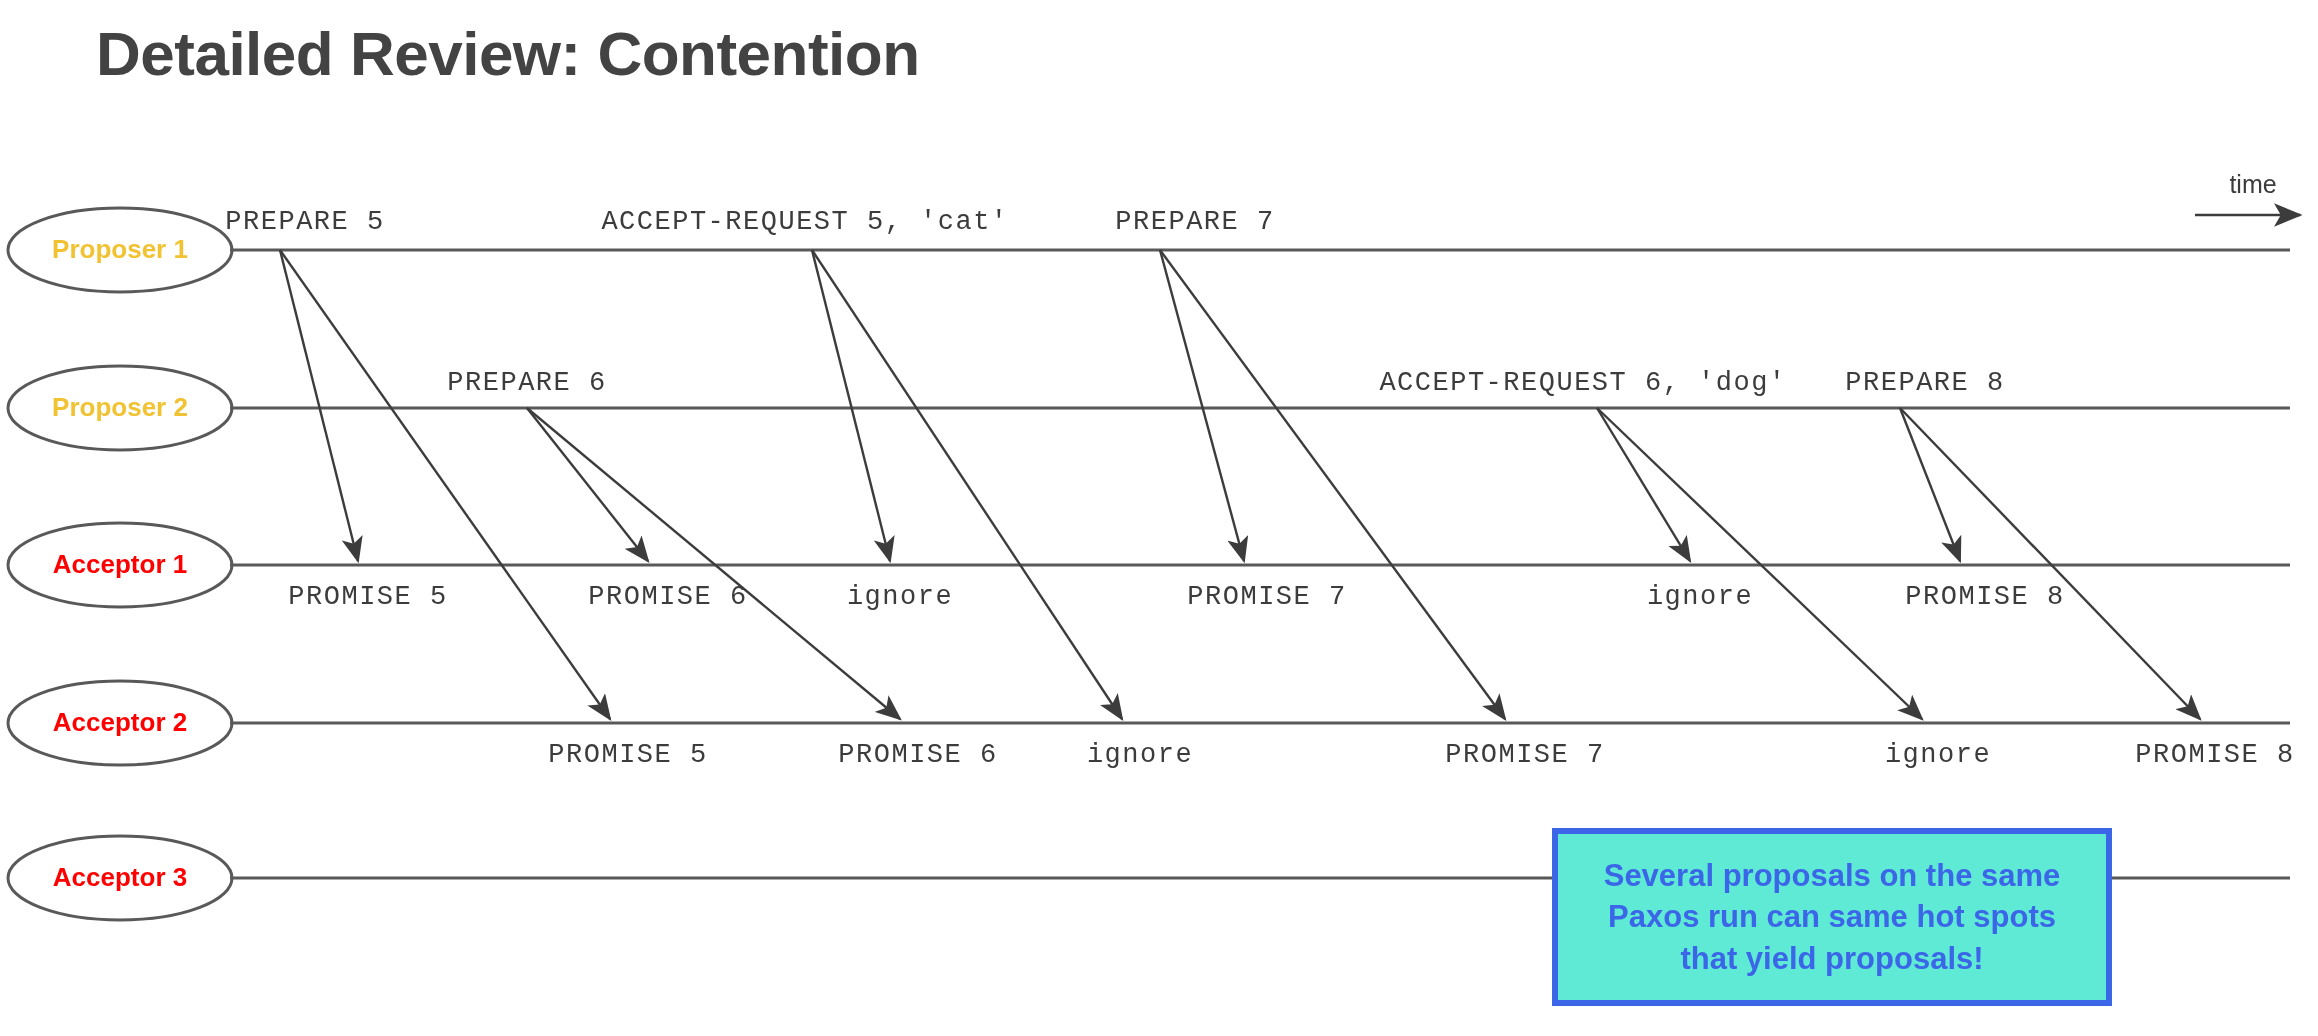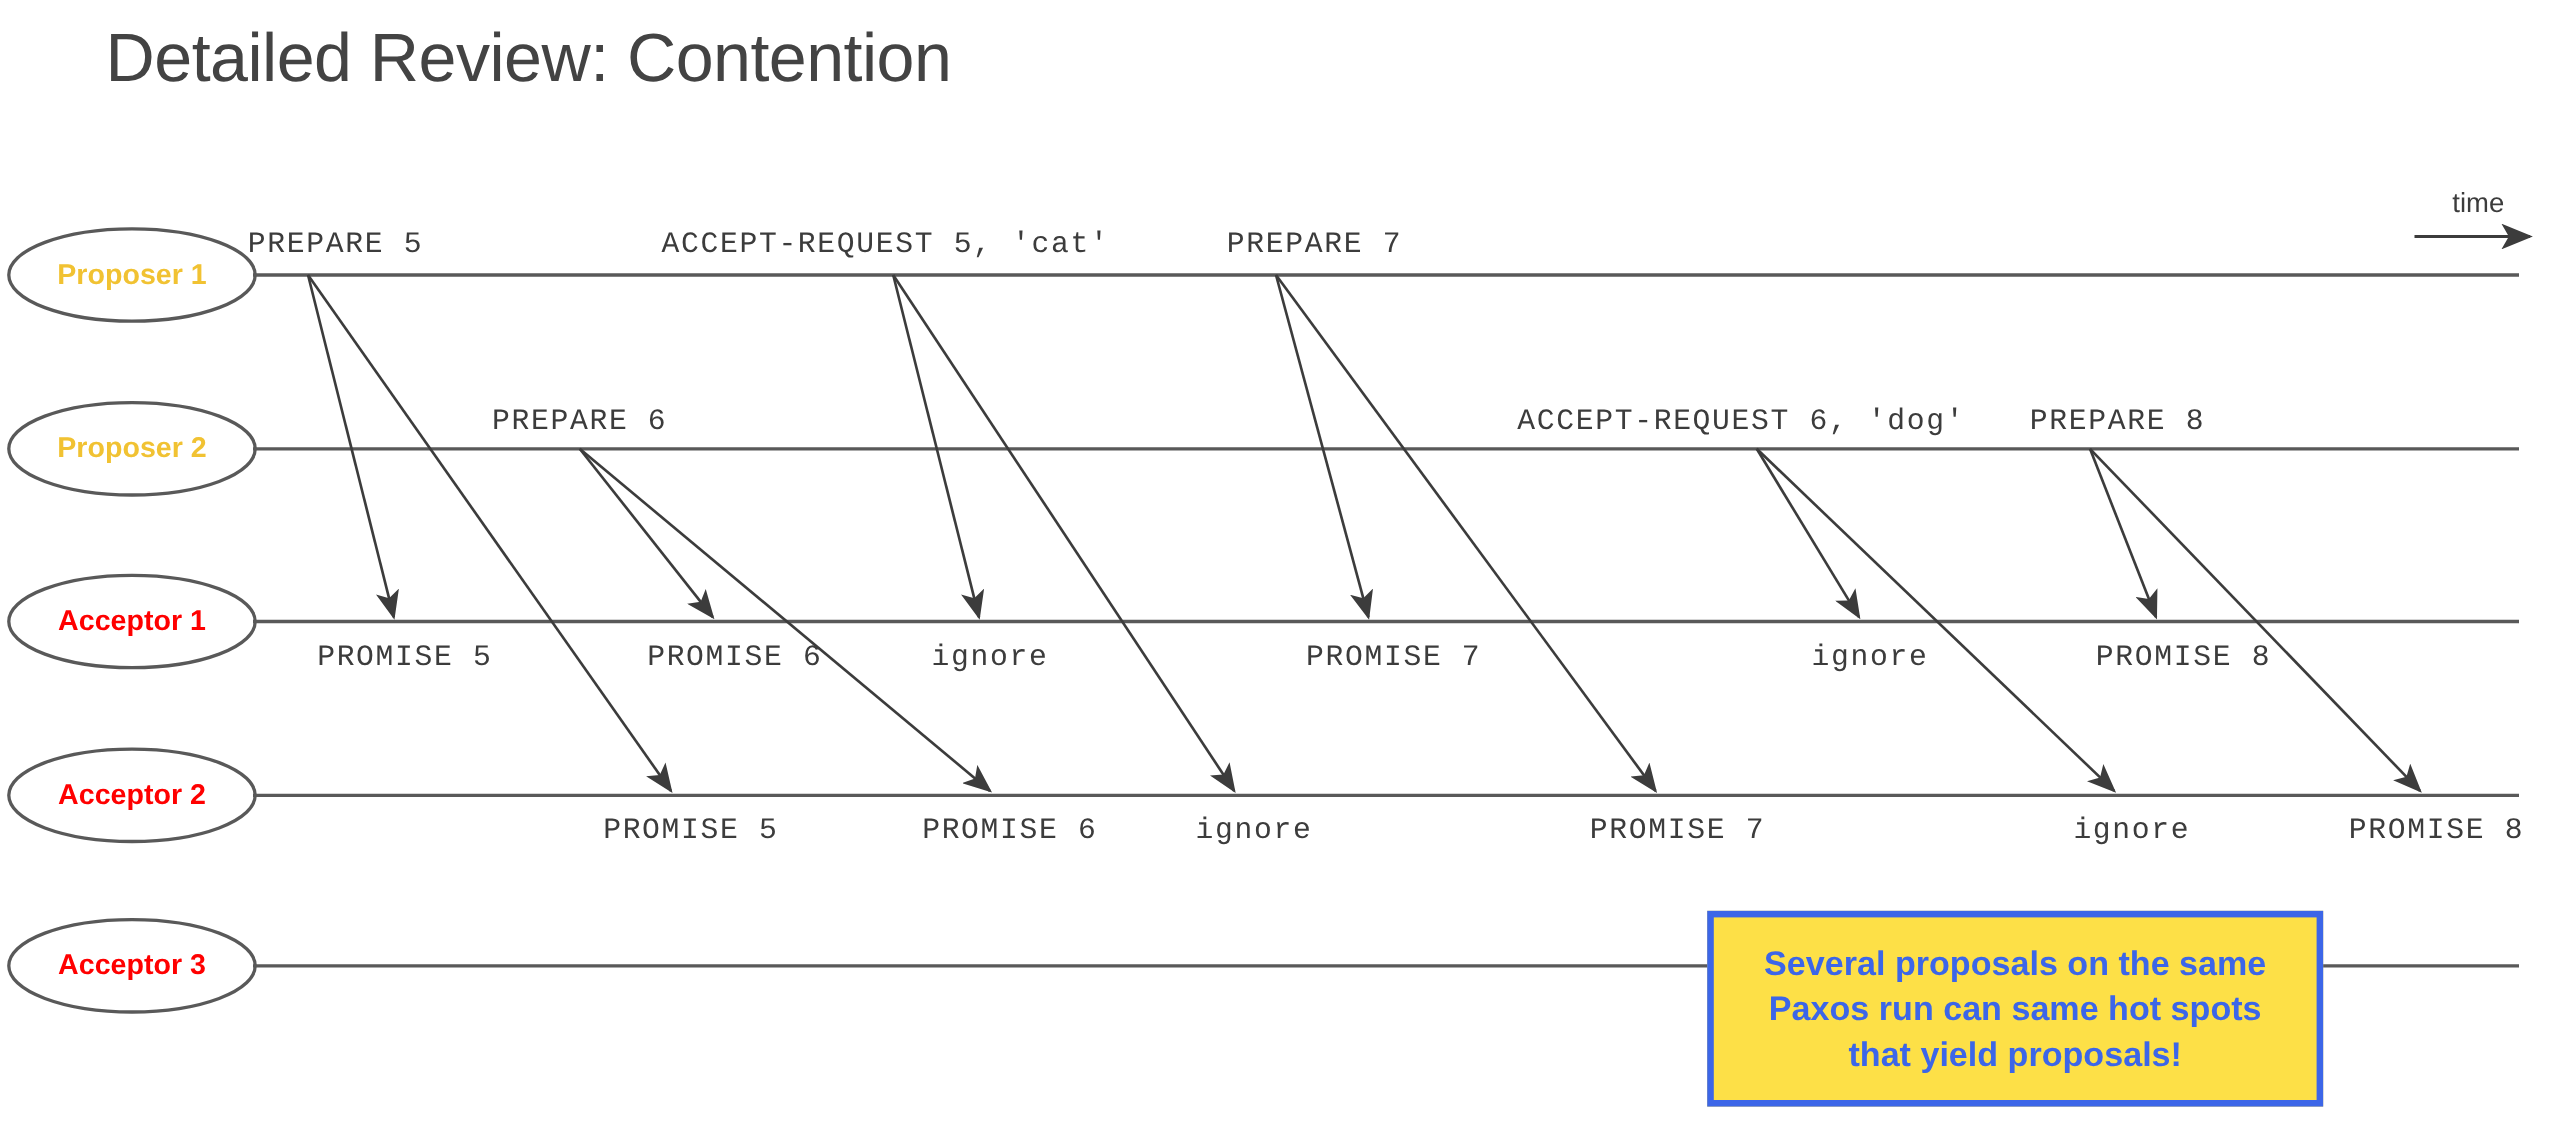"Detailed Review: Contention" #page-title { font-weight: 400 -> 700 }
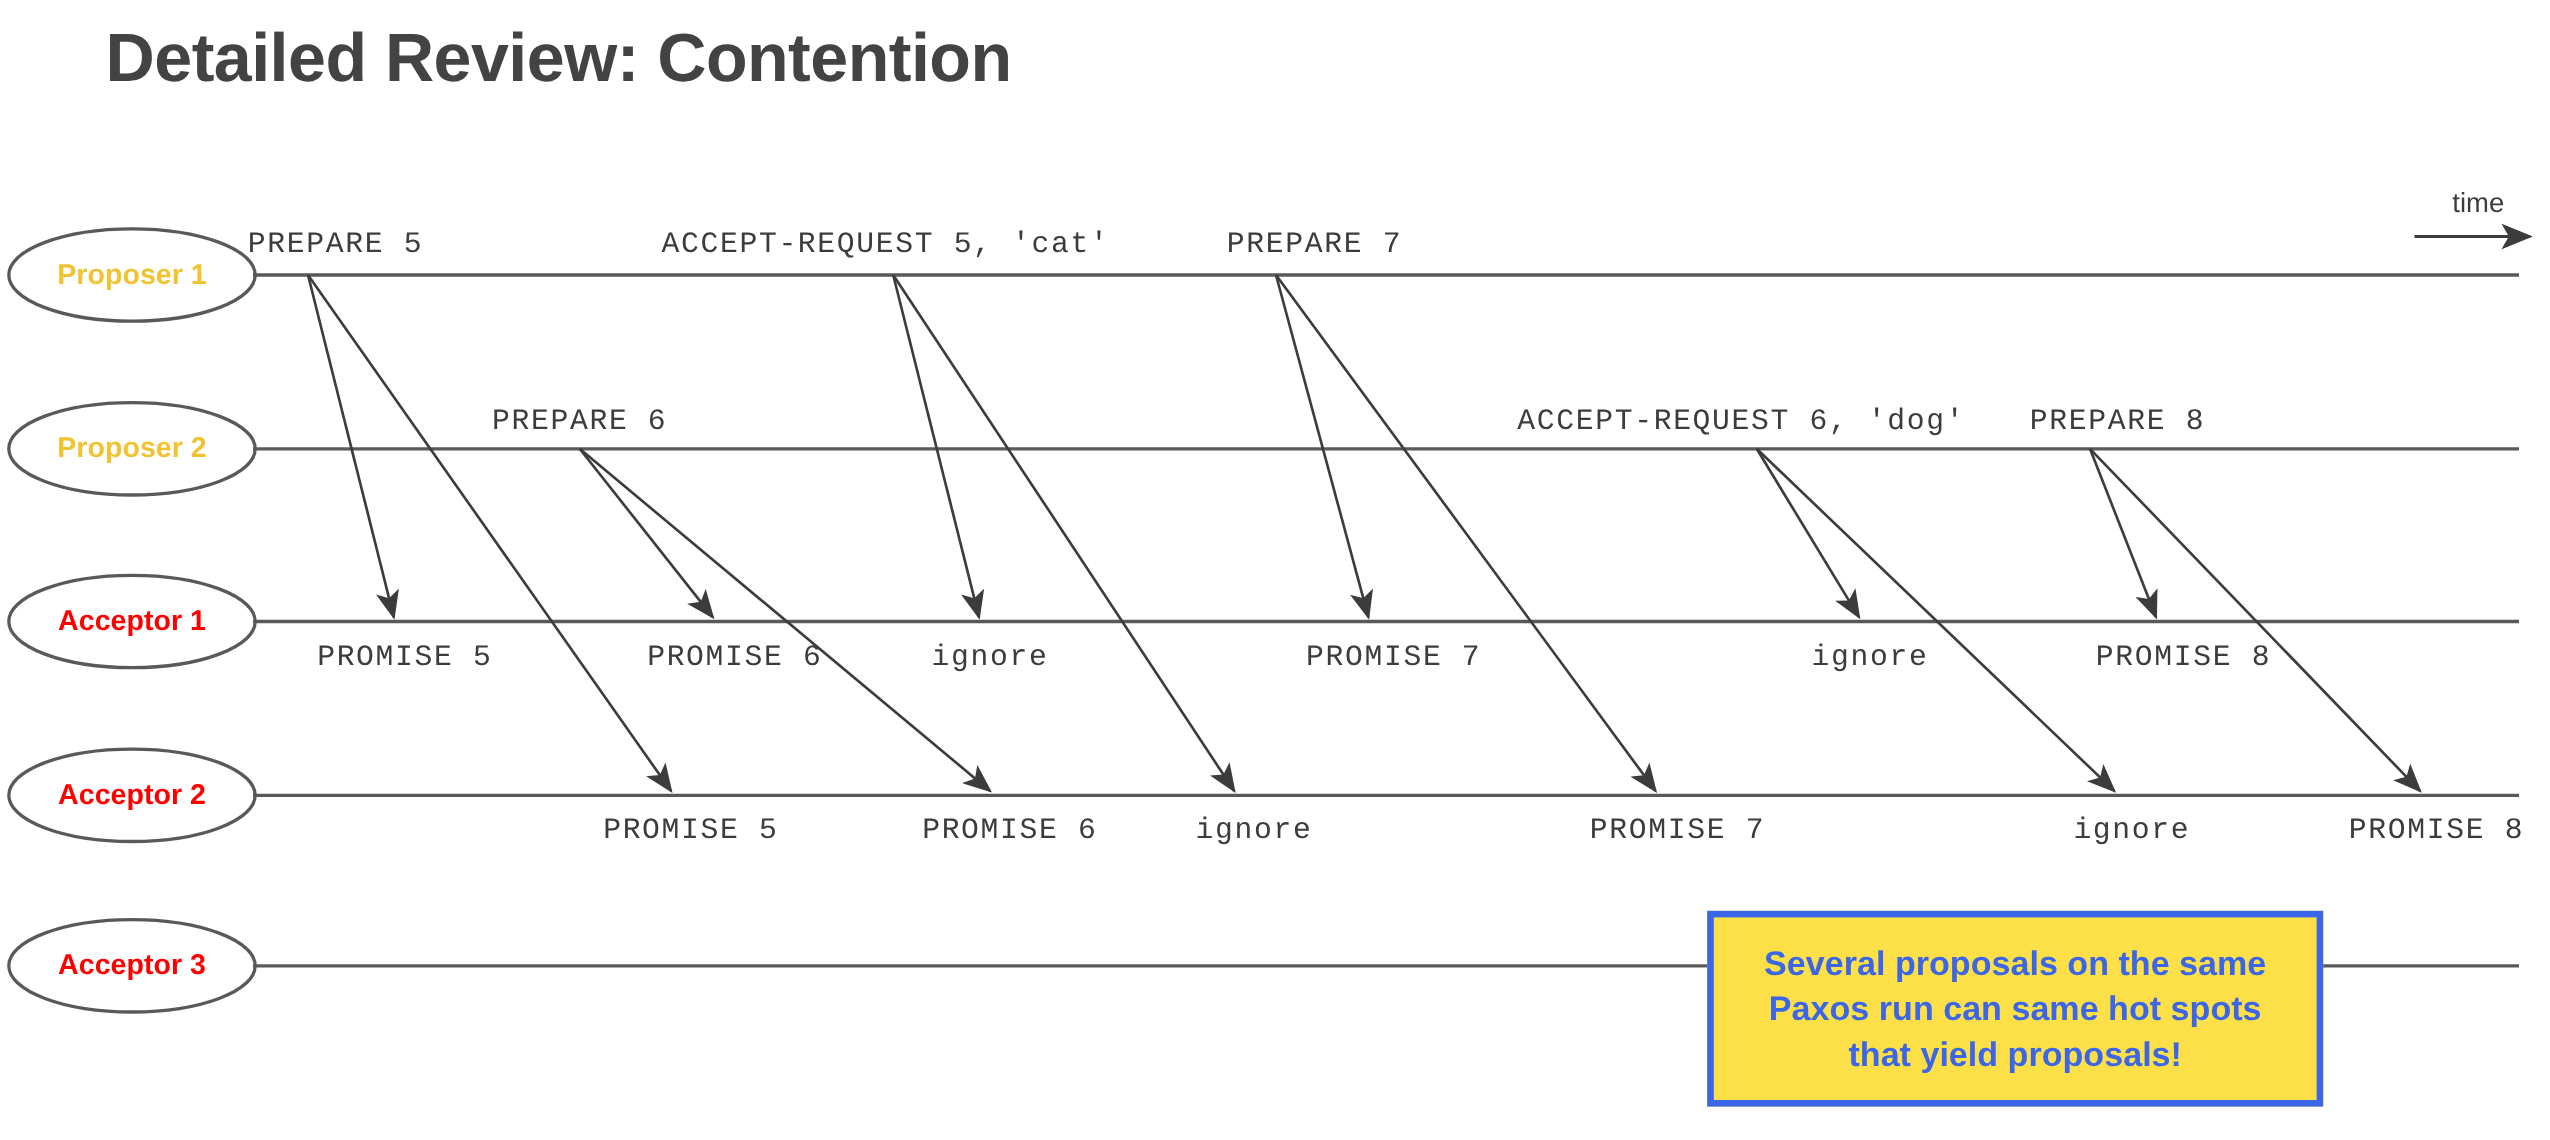"Several proposals on the same" #callout { background: #fde047 -> #5eead4 }
